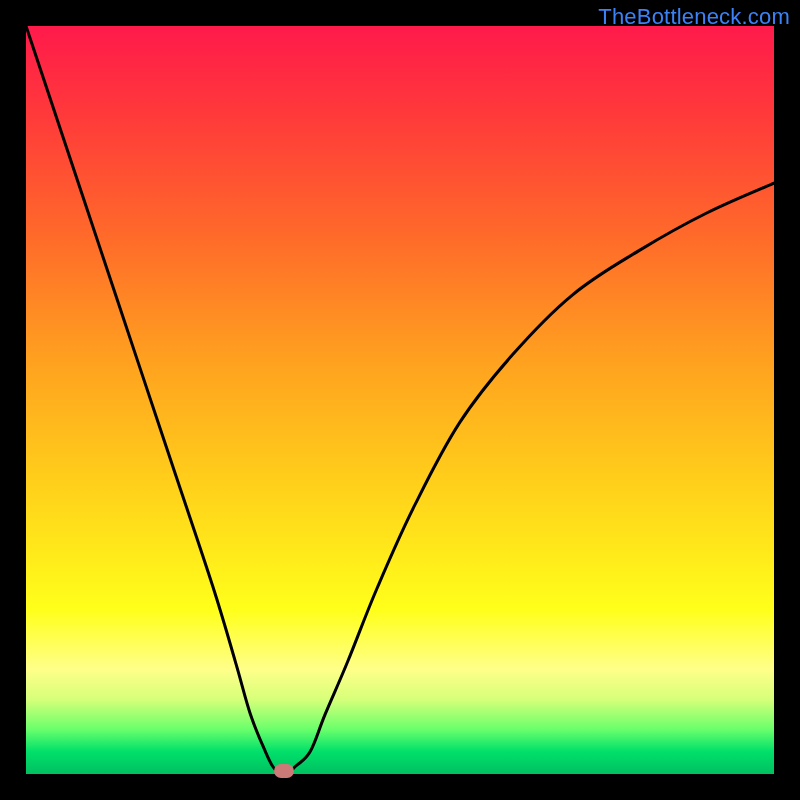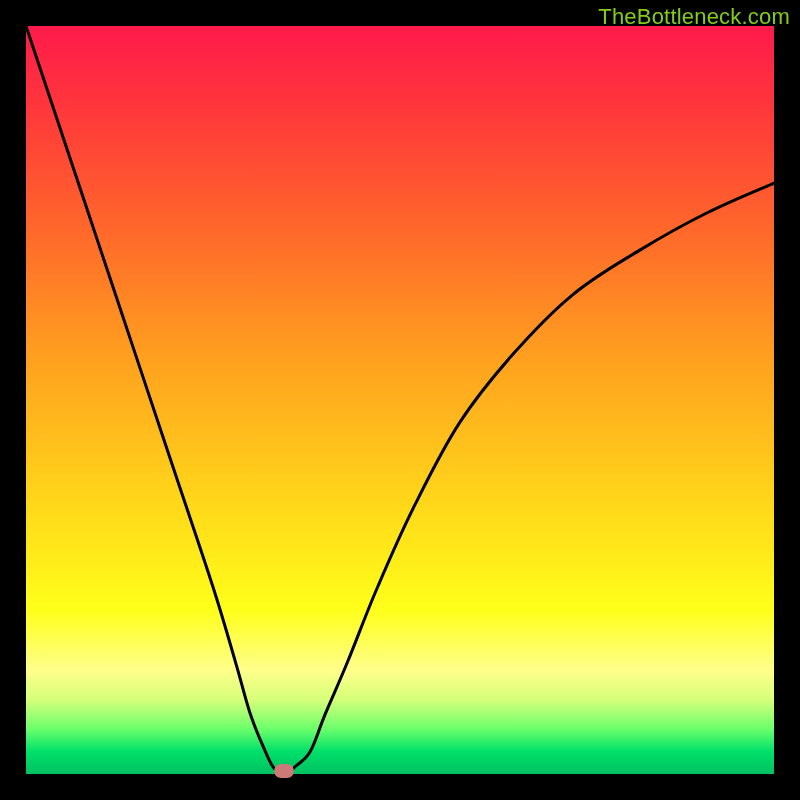"TheBottleneck.com" .watermark { color: #84cc16 -> #3b82f6 }
